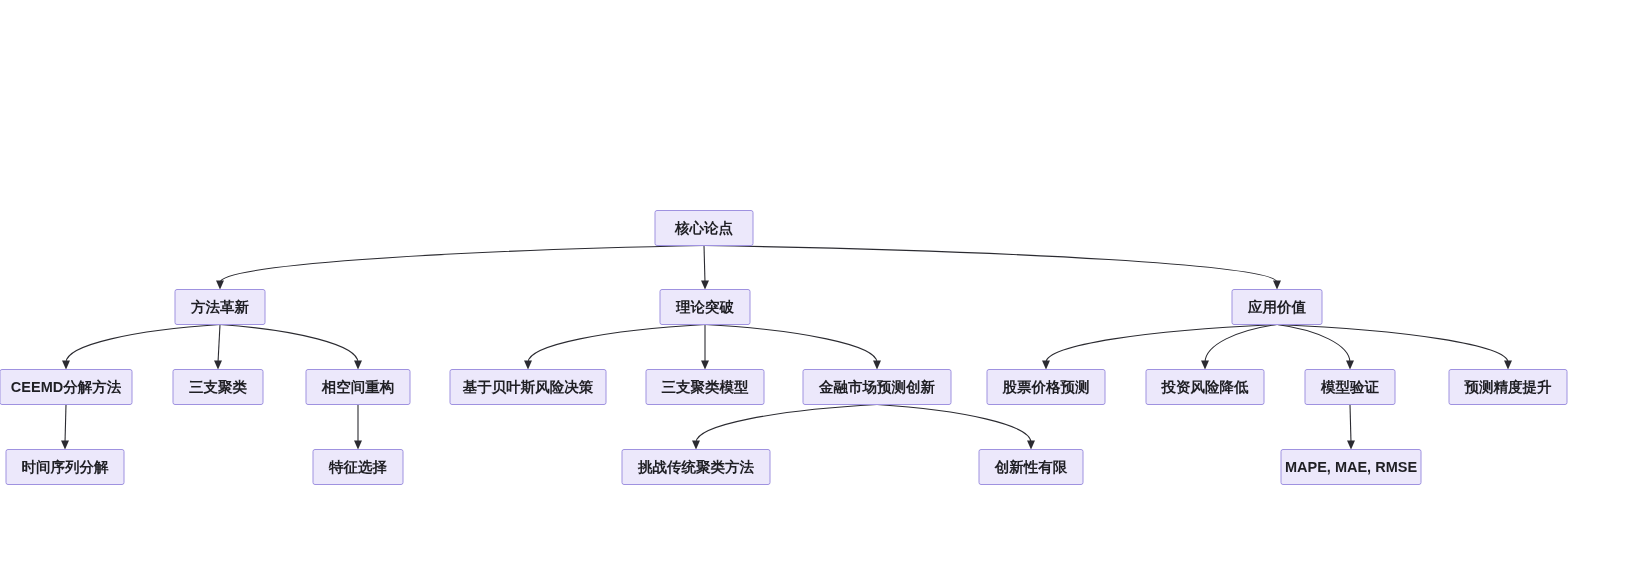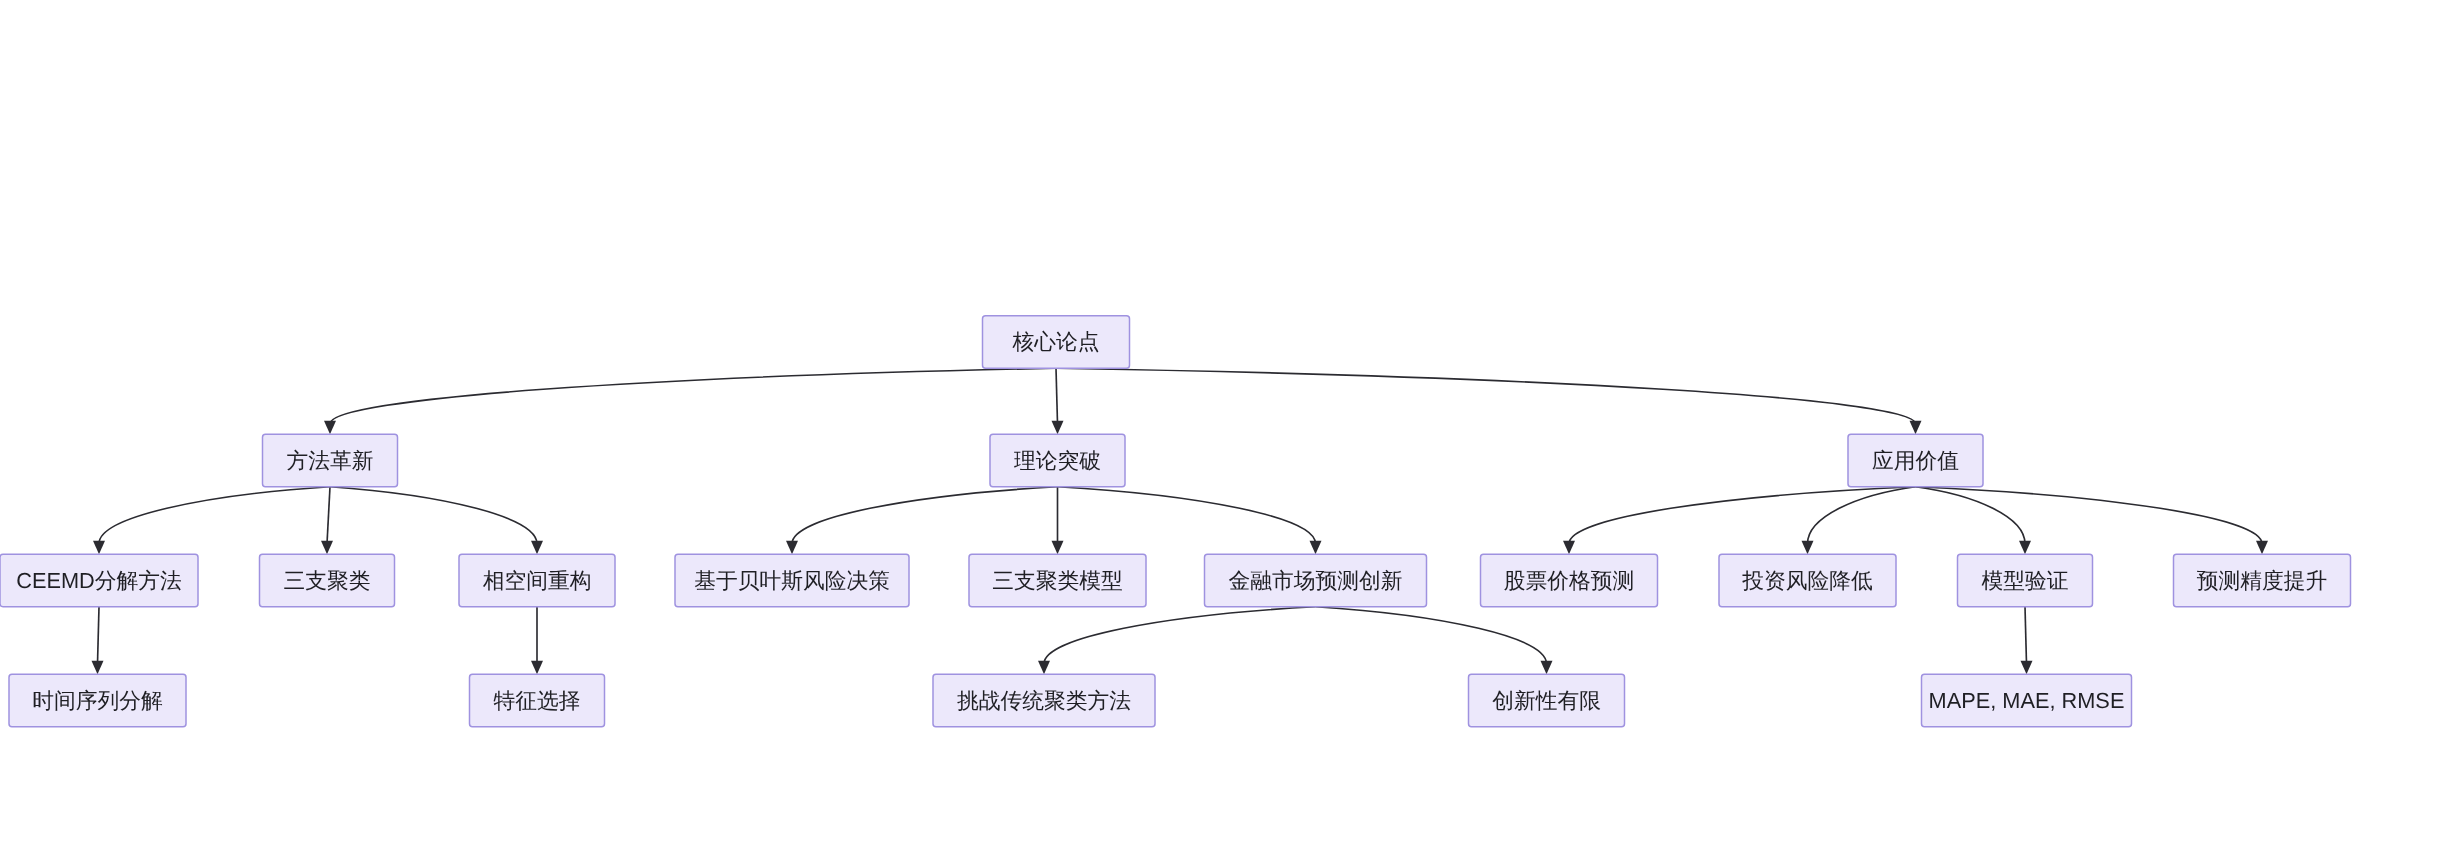"核心论点" #diagram-root { font-weight: none -> bold }
